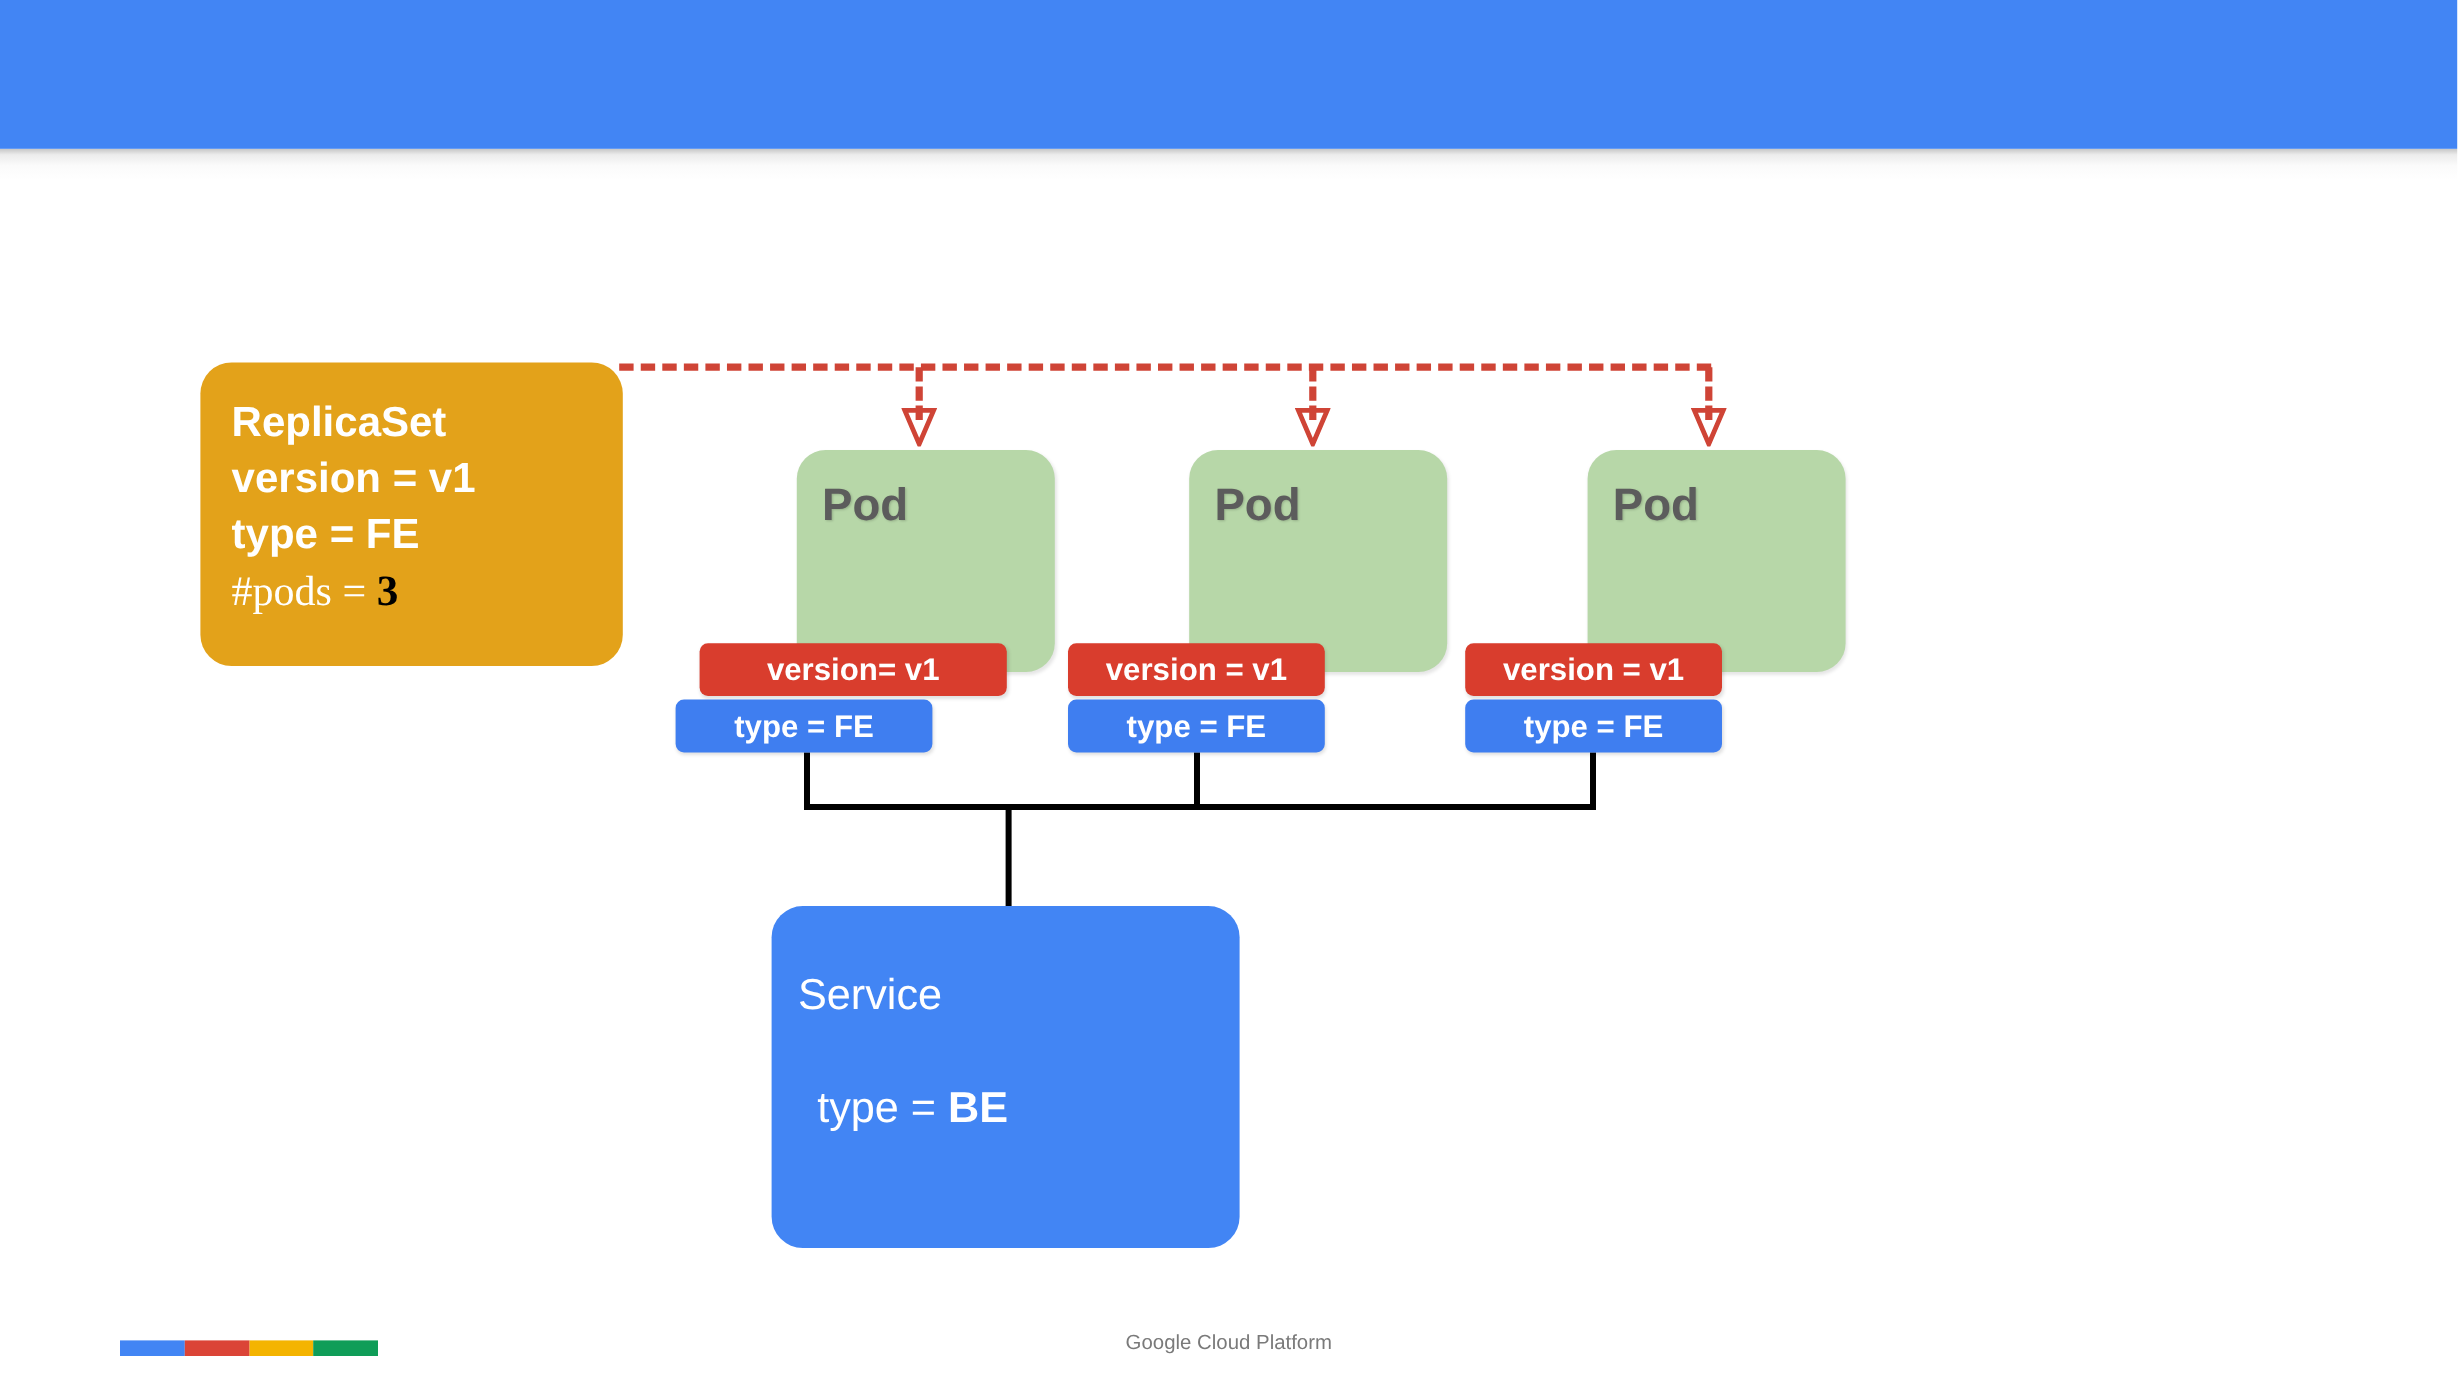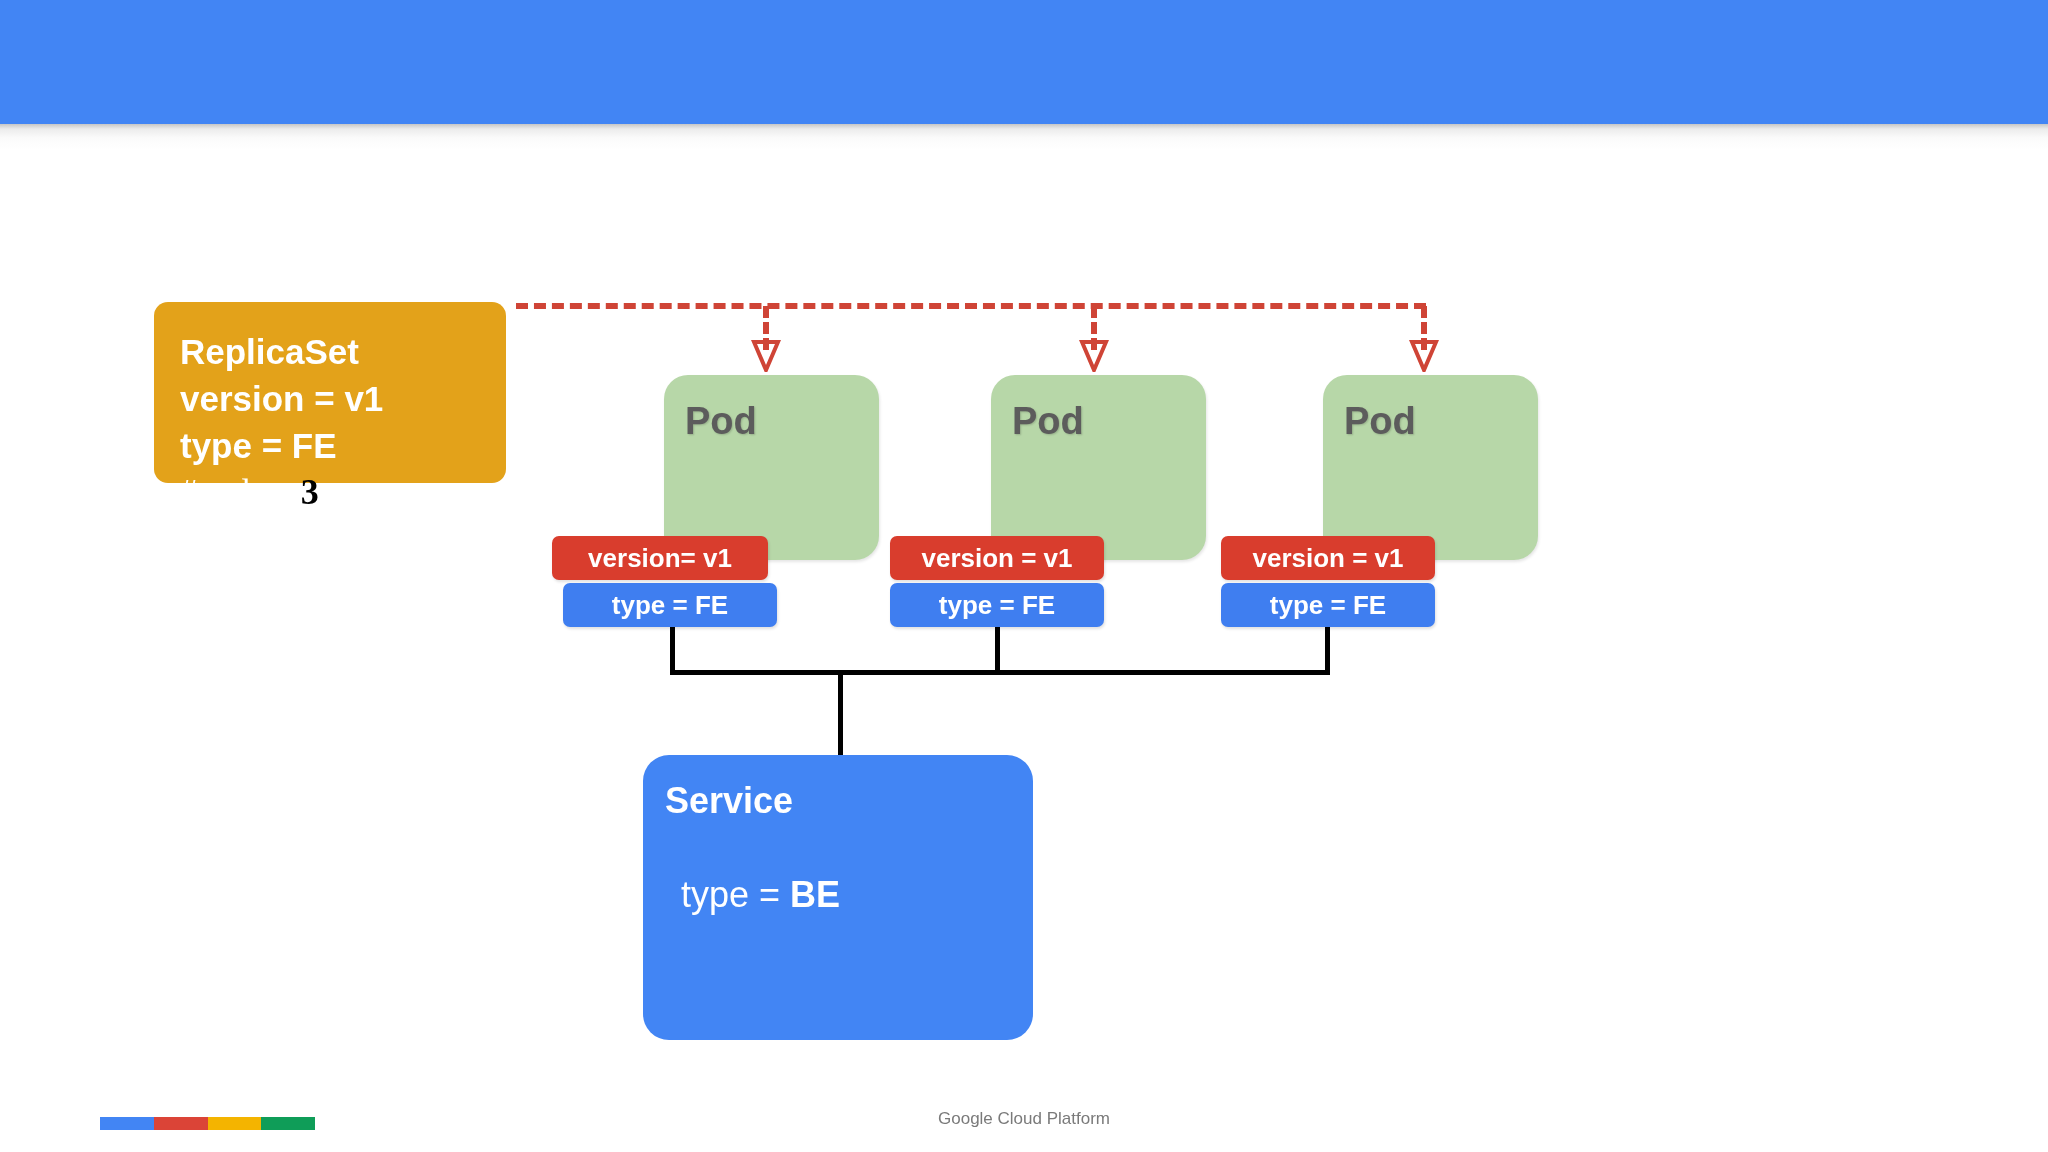"ReplicaSet" .replicaset-box { border-radius: 14px -> 26px; height: 181px -> 253px; left: 154px -> 167px }
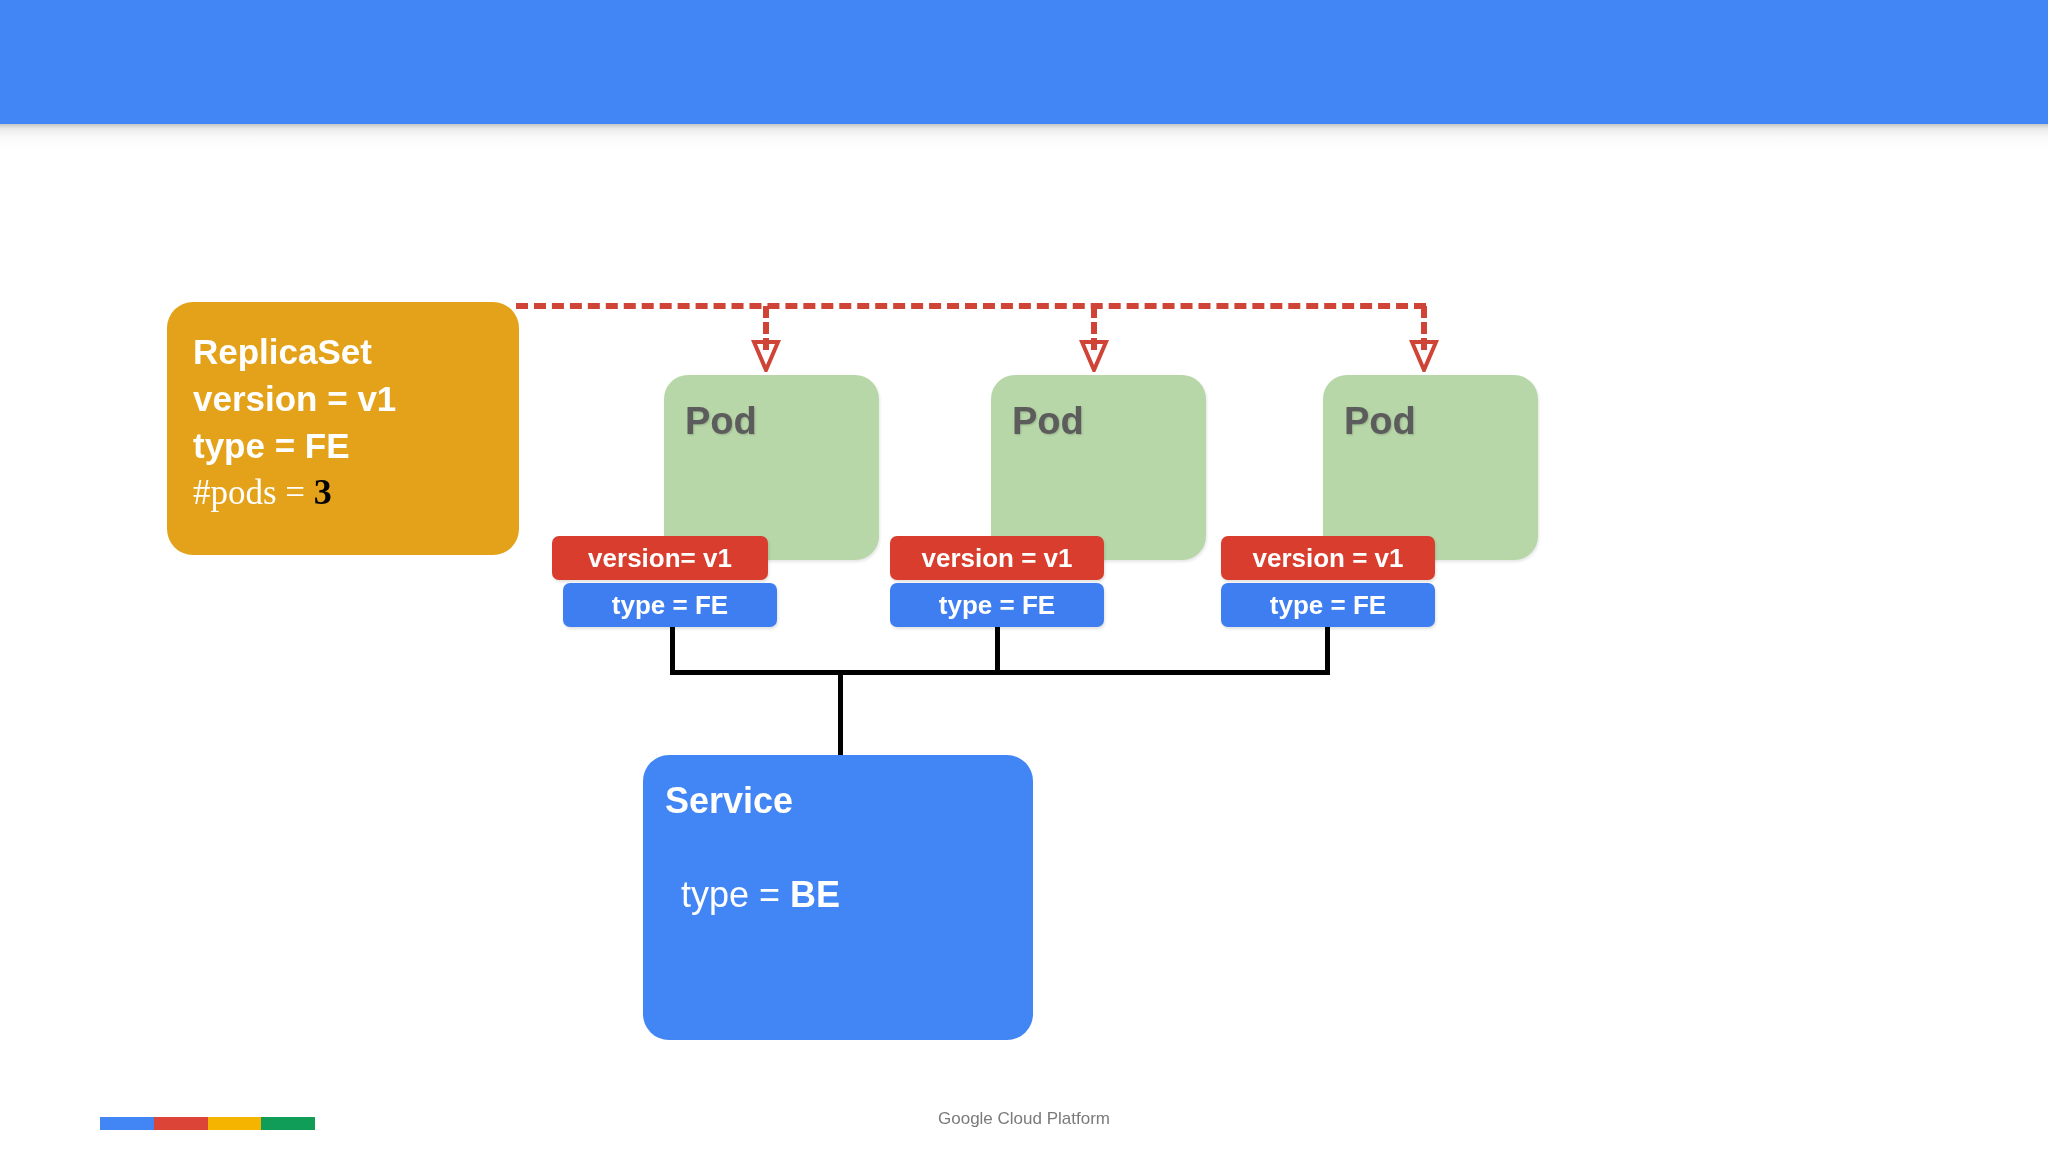"version= v1" .chip.v1 { left: 552px -> 583px; width: 216px -> 256px }
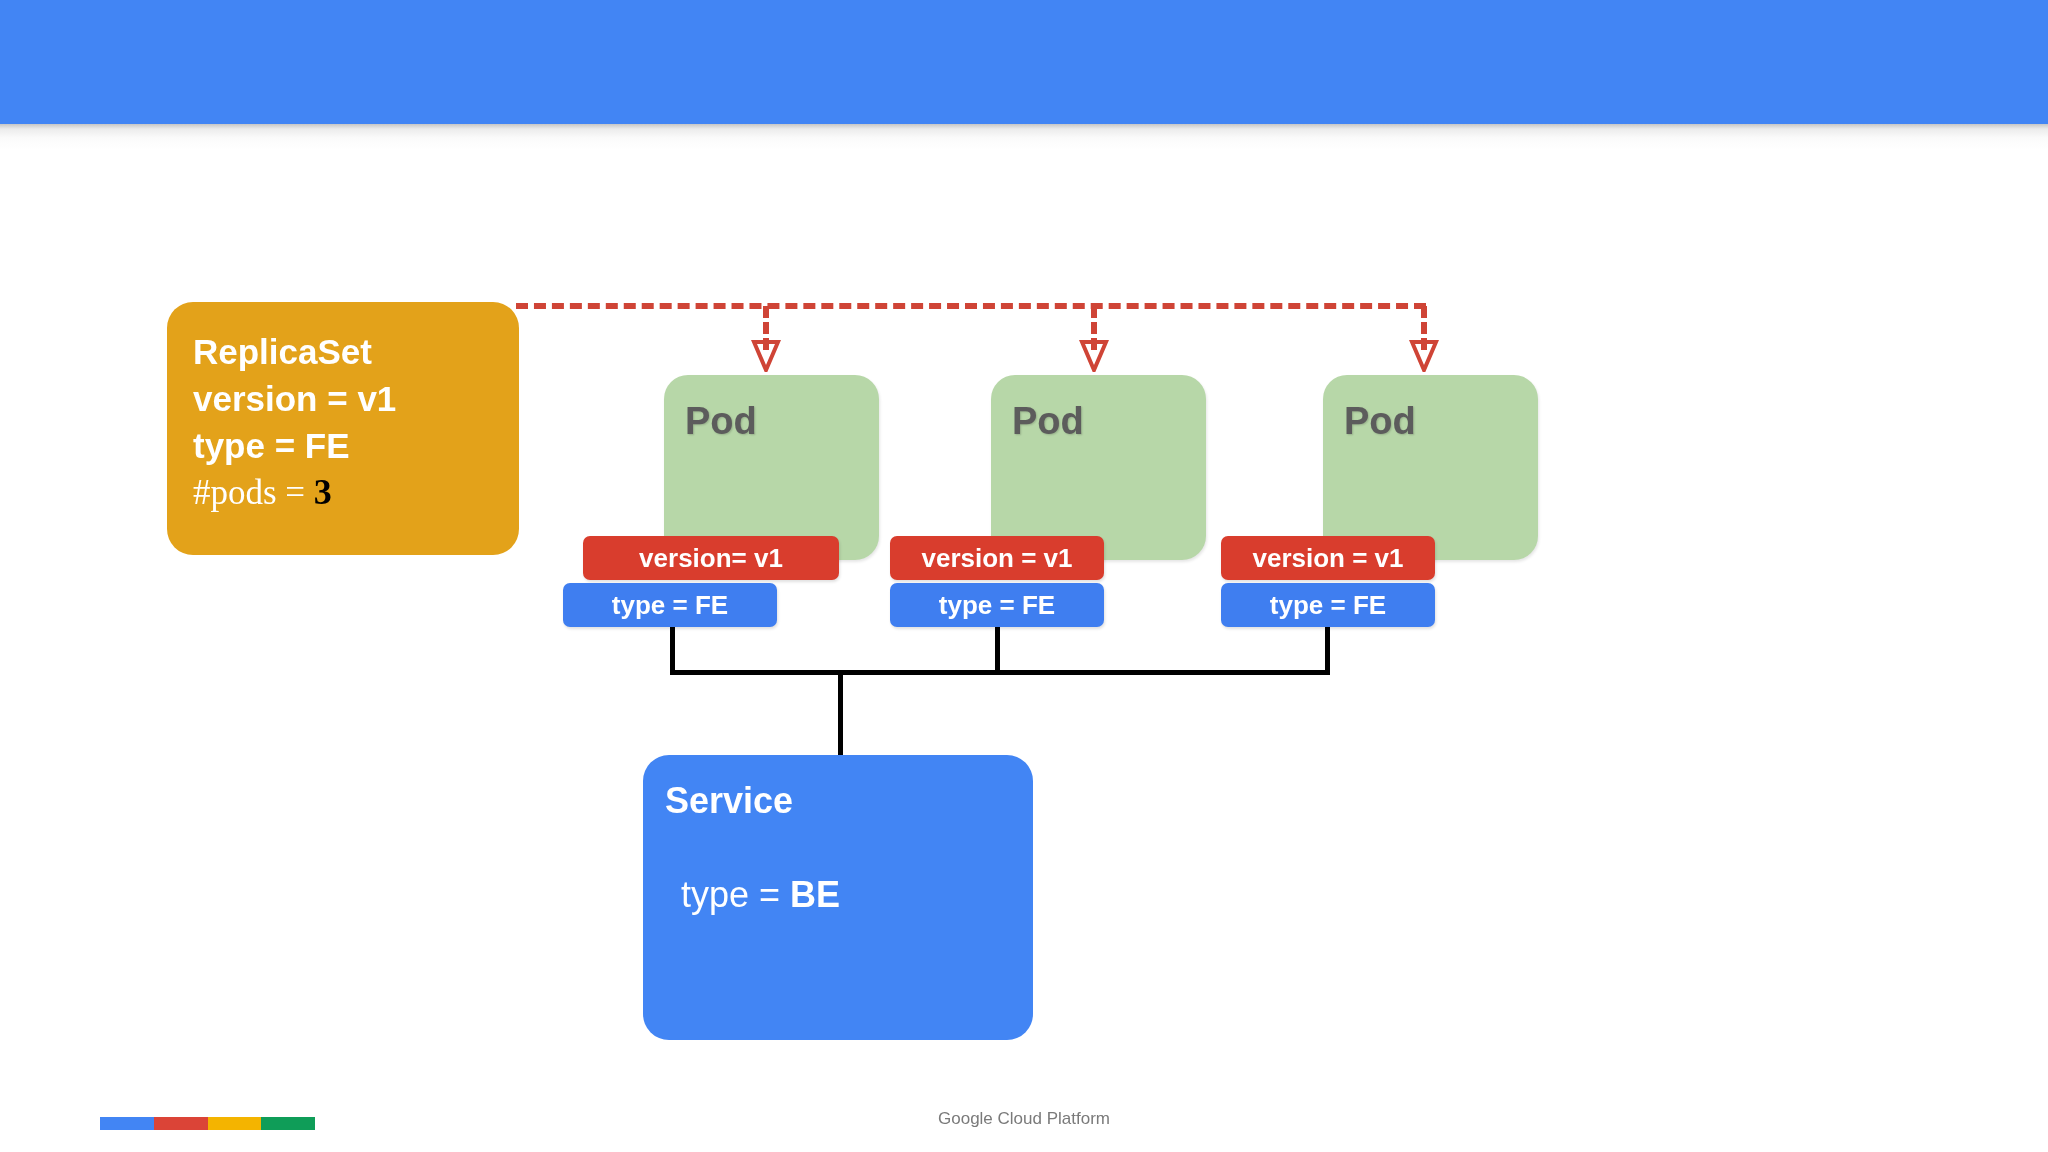"Service" .svc-line.bold { font-weight: bold -> normal; margin-top: none -> 28px }
